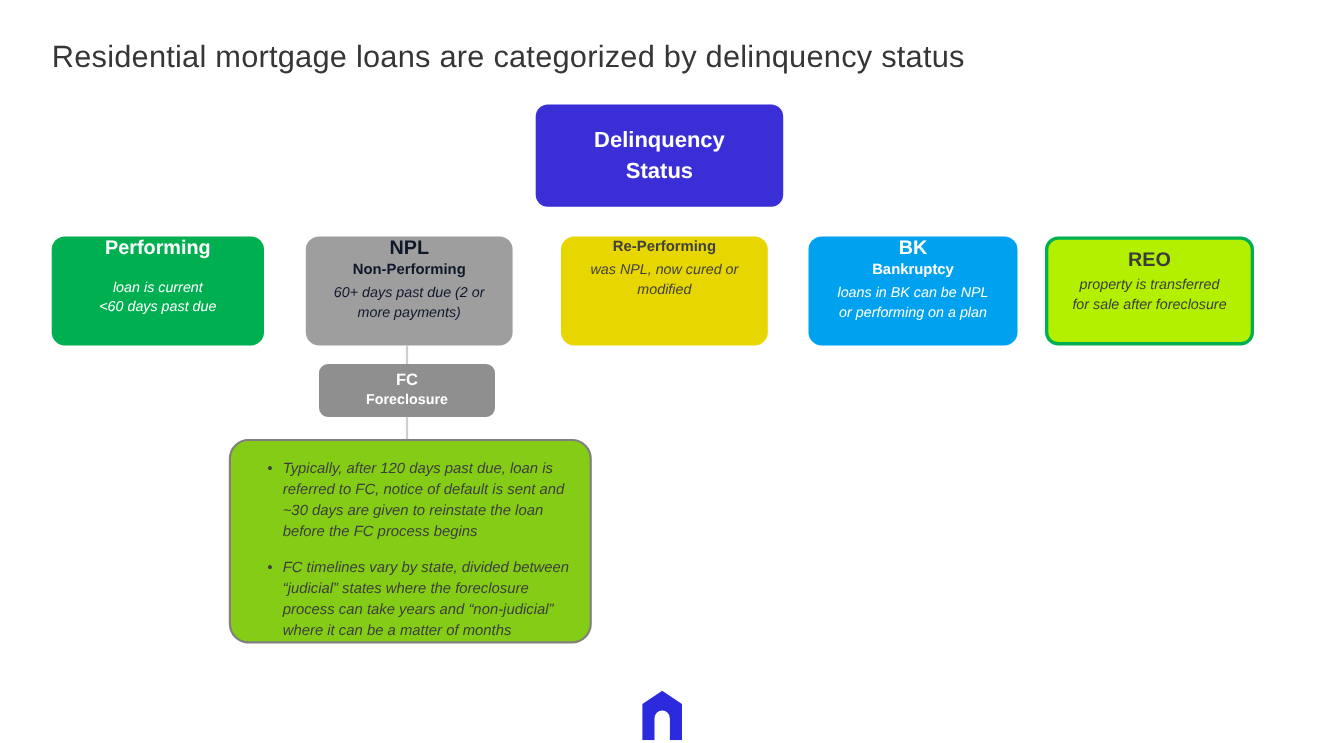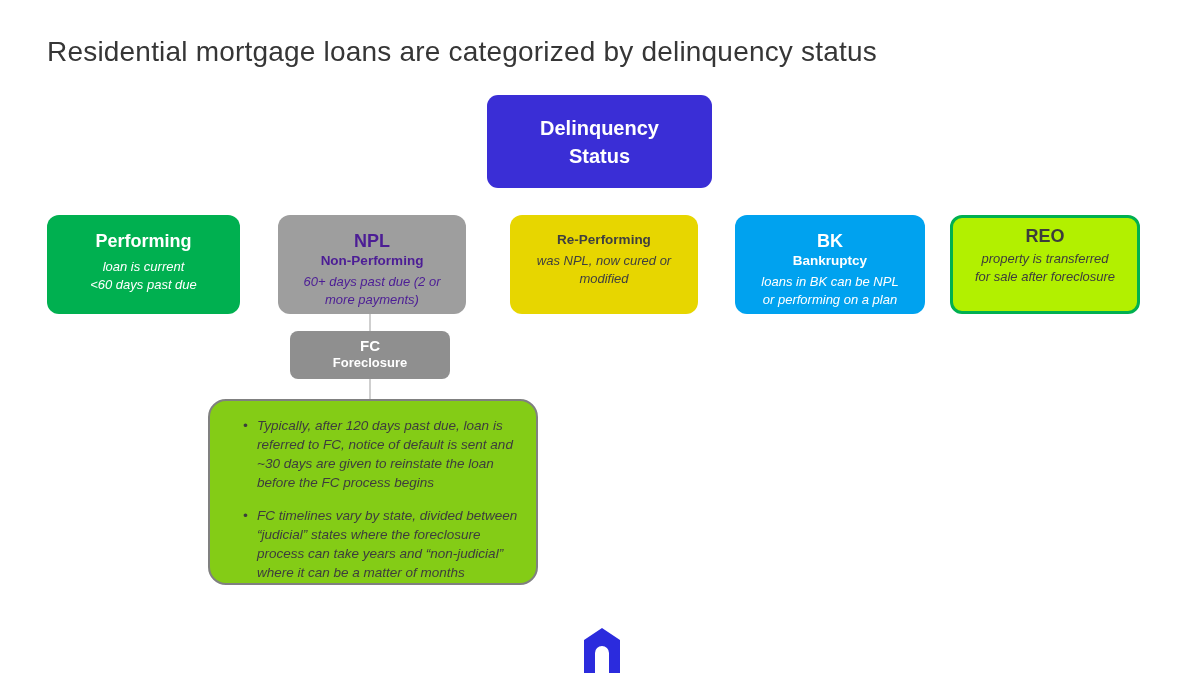"Performing" .cat { padding-top: 16px -> 0 }
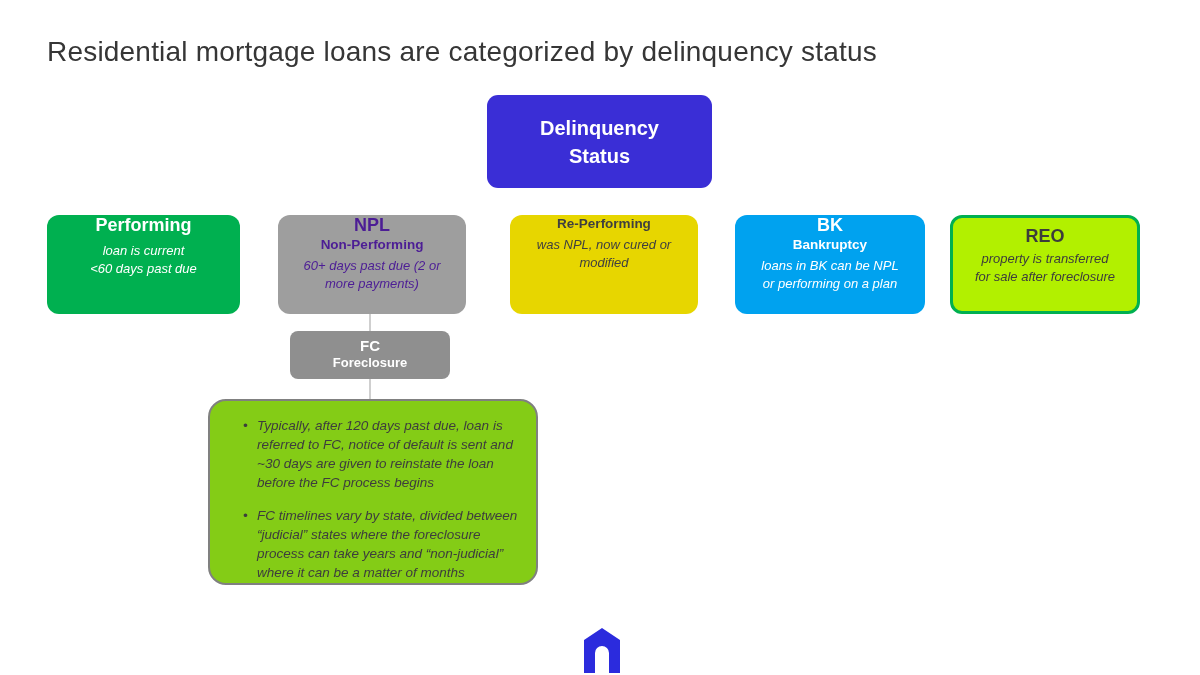"NPL" .cat-npl { color: #4c1d95 -> #0f172a }
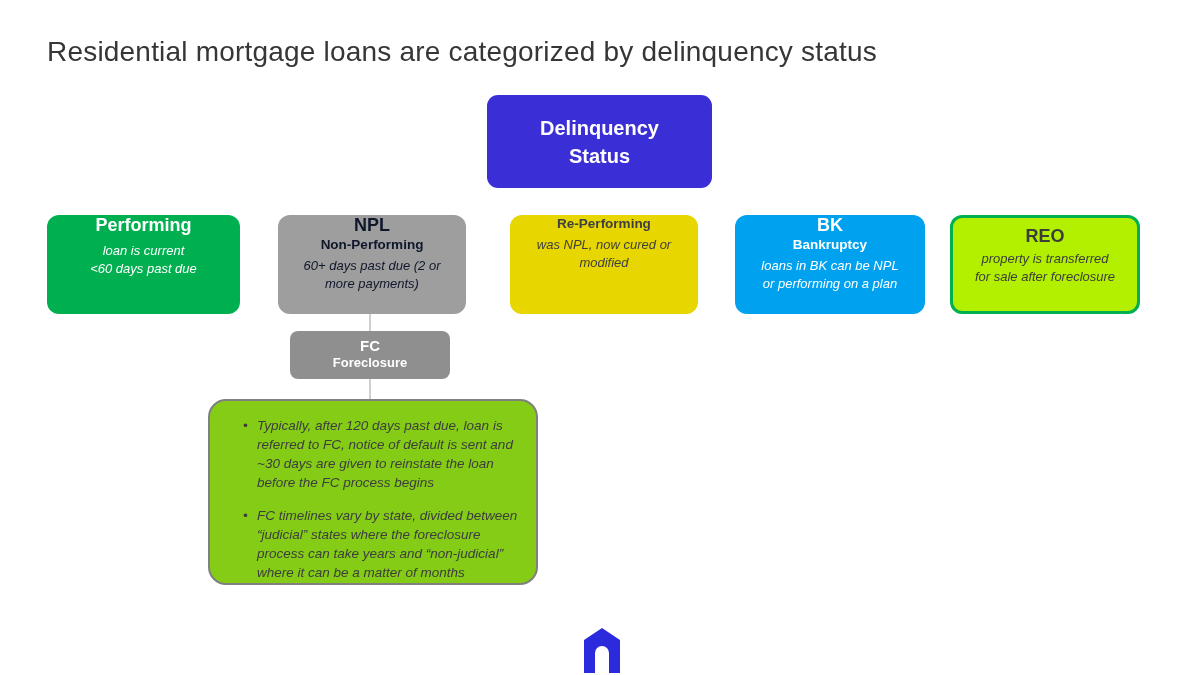"loan is current" .cat-performing .cat-desc { margin-top: 6px -> 16px }
